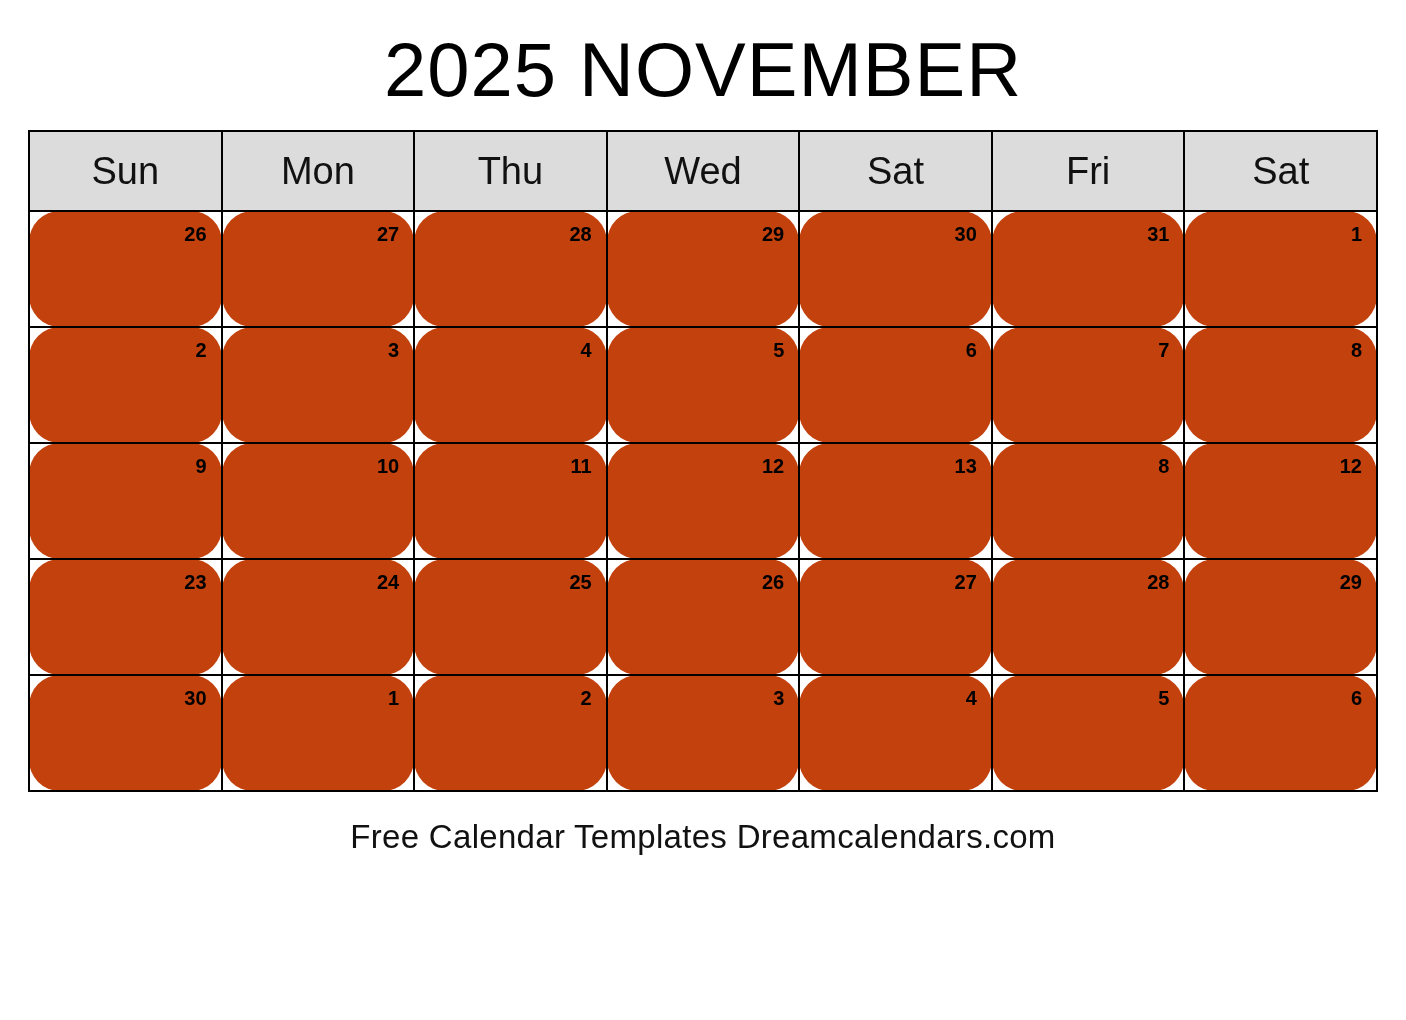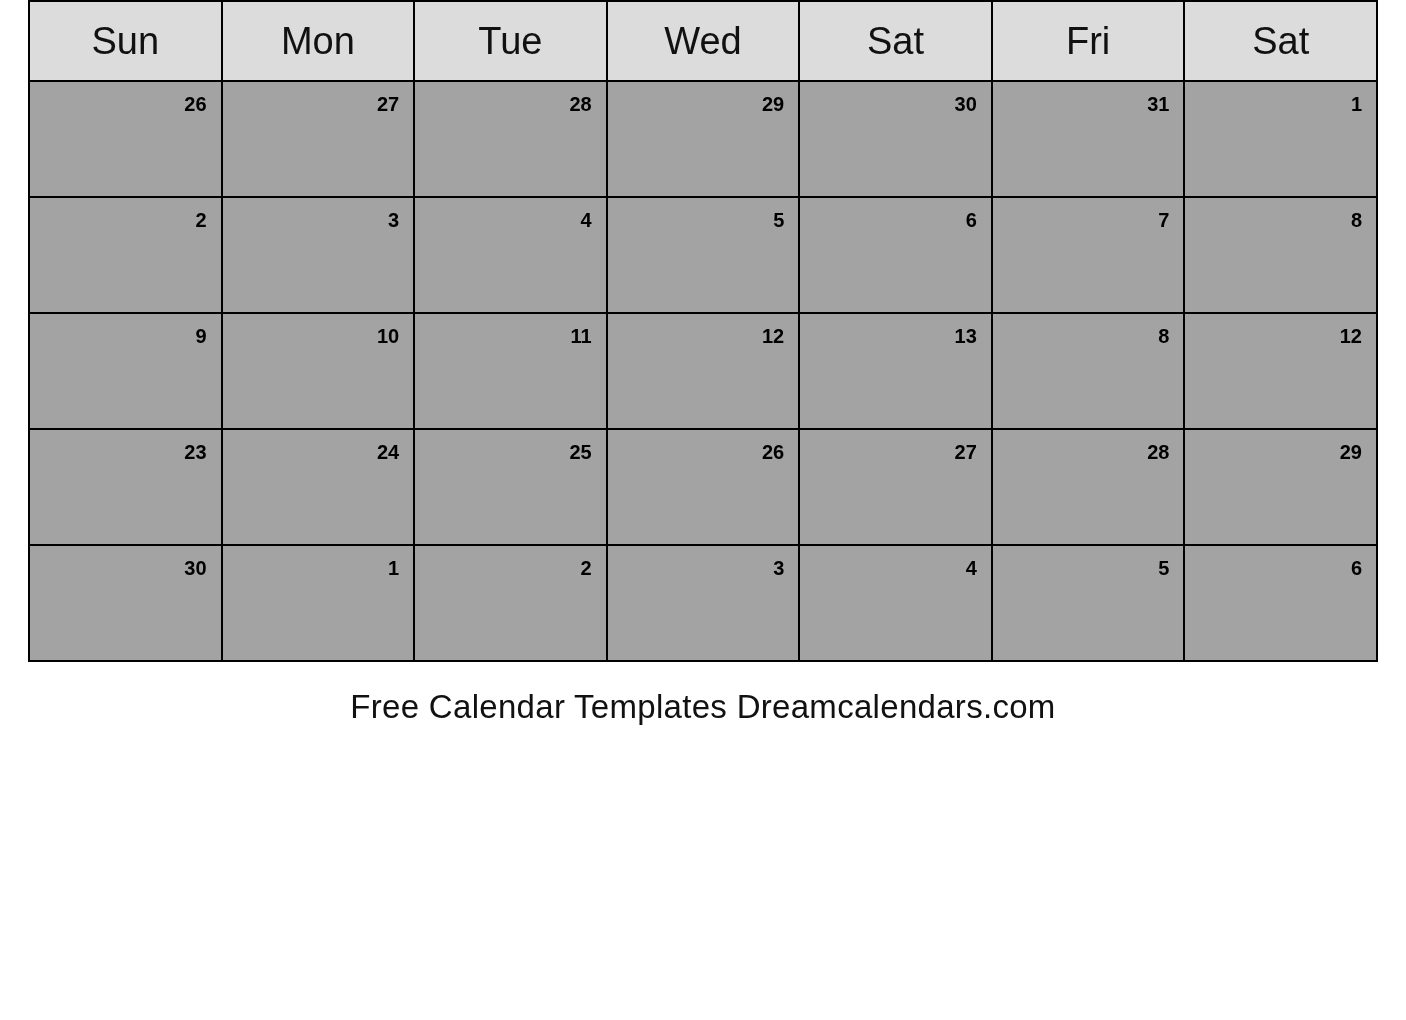"2025 NOVEMBER" div.title { html: none -> <div>2025 NOVEMBER</div> }
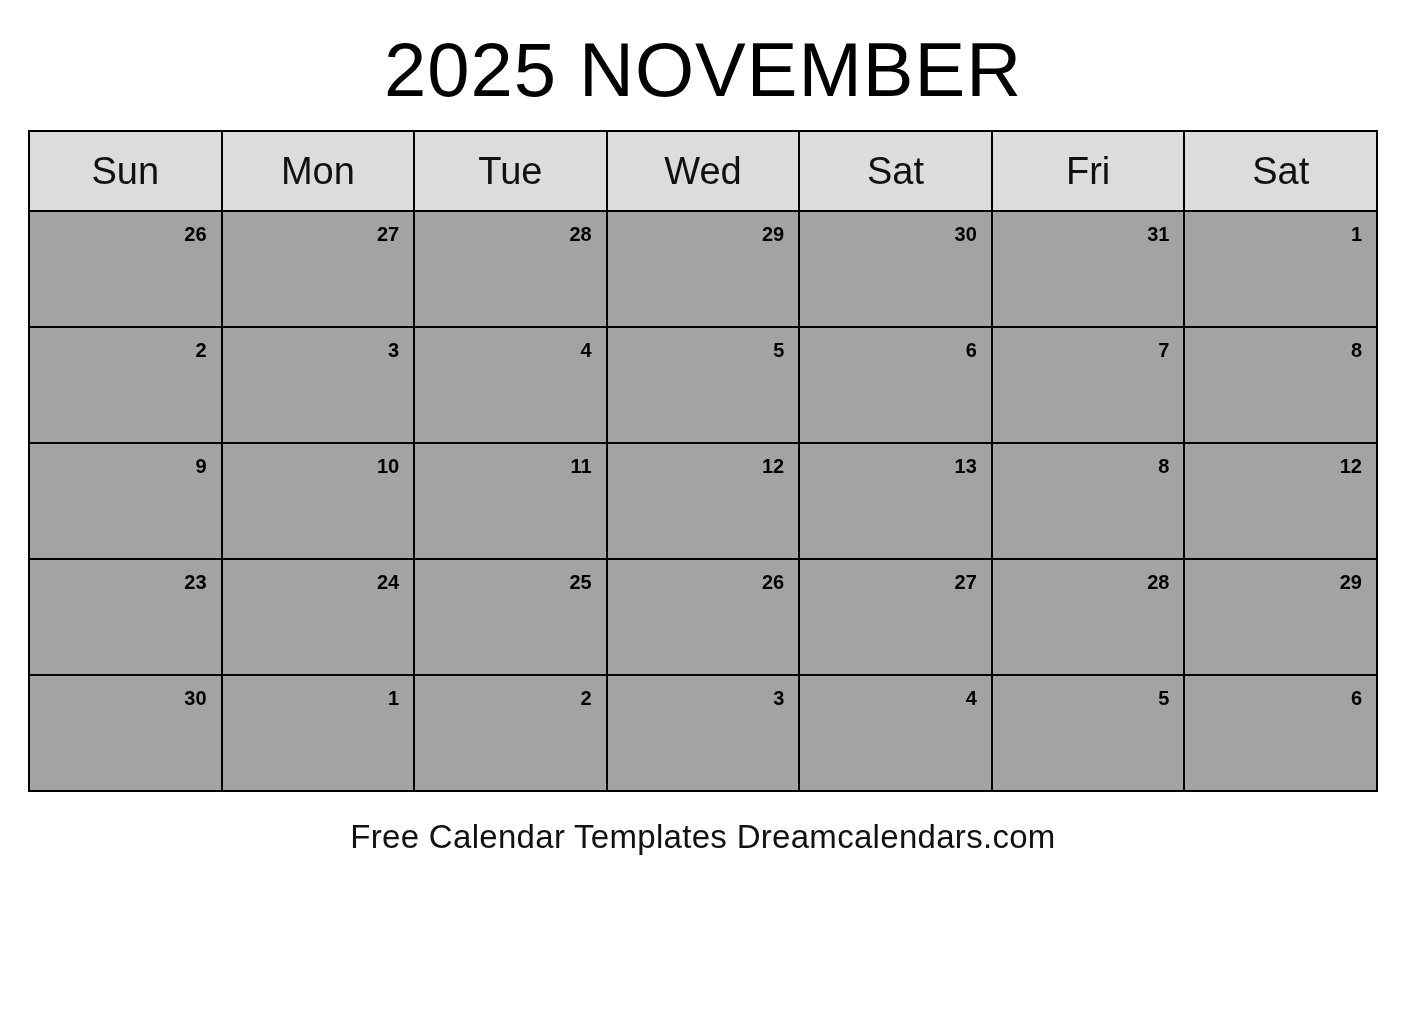"Tue" th { text: Tue -> Thu }
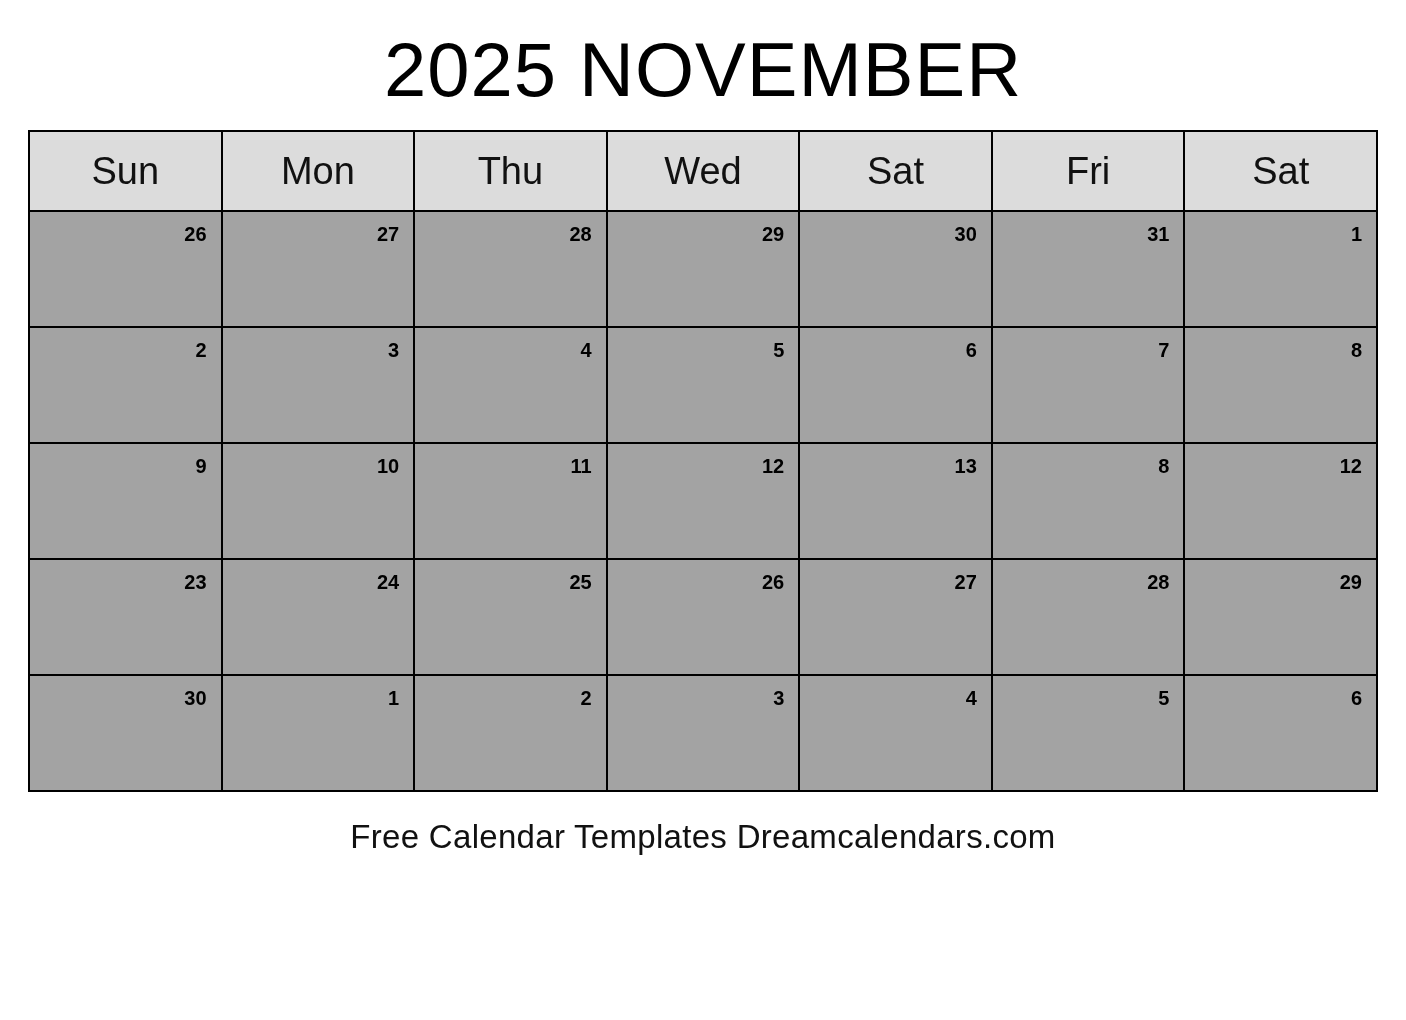"26" .cal td { background: #a3a3a3 -> #c2410c; border-radius: none -> 31px }
